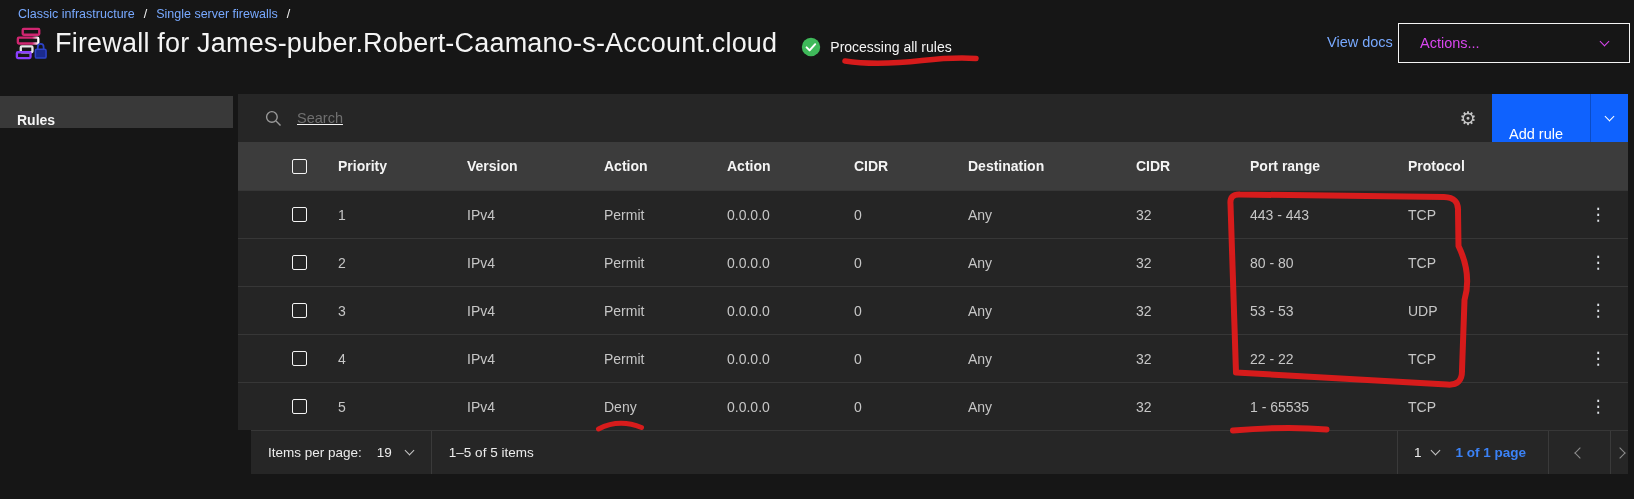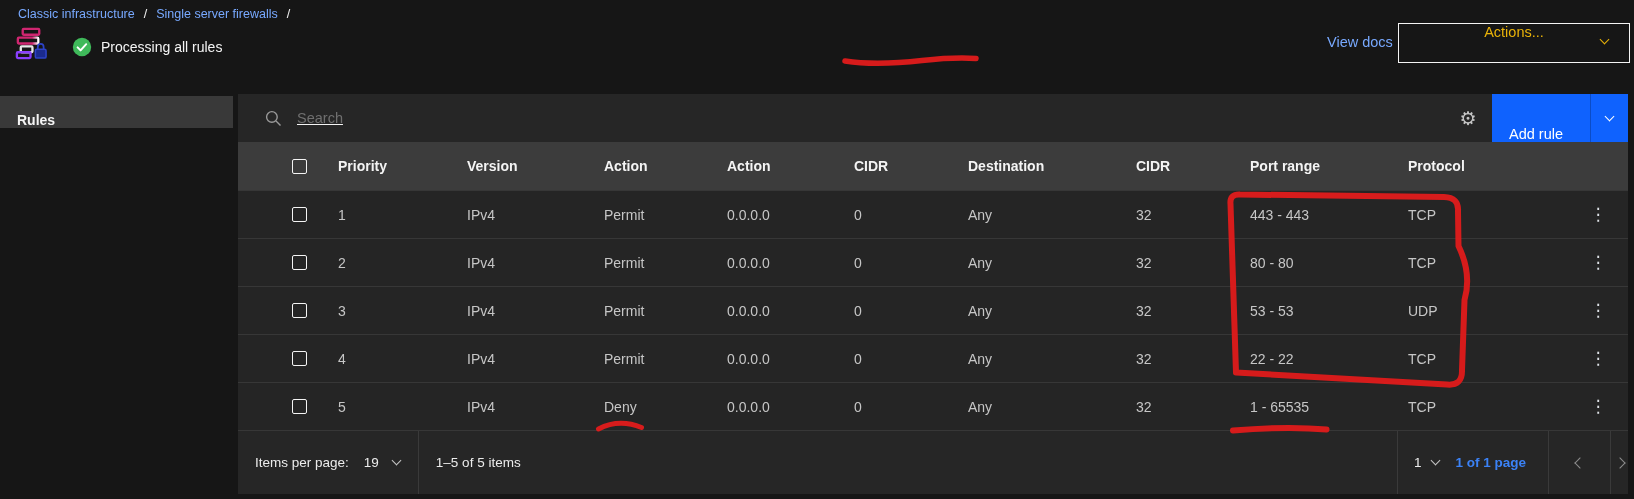"Firewall for" h1.page-title { html: none -> <h1>Firewall for James-puber.Robert-Caamano-s-Account.cloud</h1> }
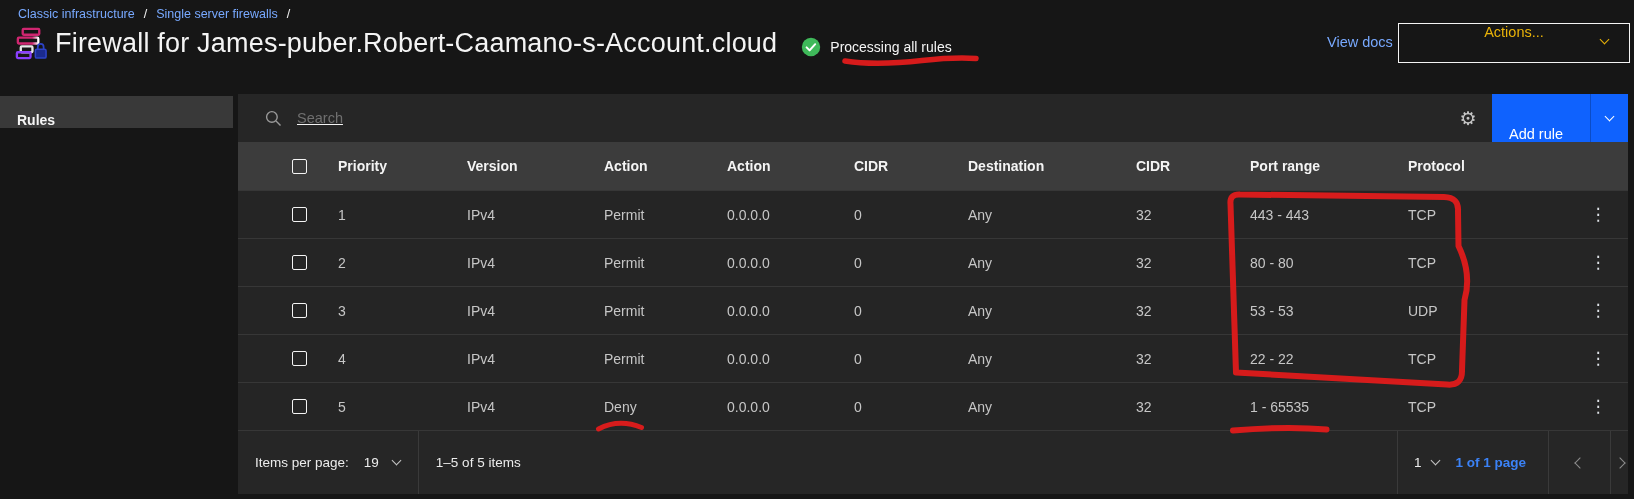"Actions..." .actions-btn { color: #eab308 -> #d946ef; flex-direction: column -> none }
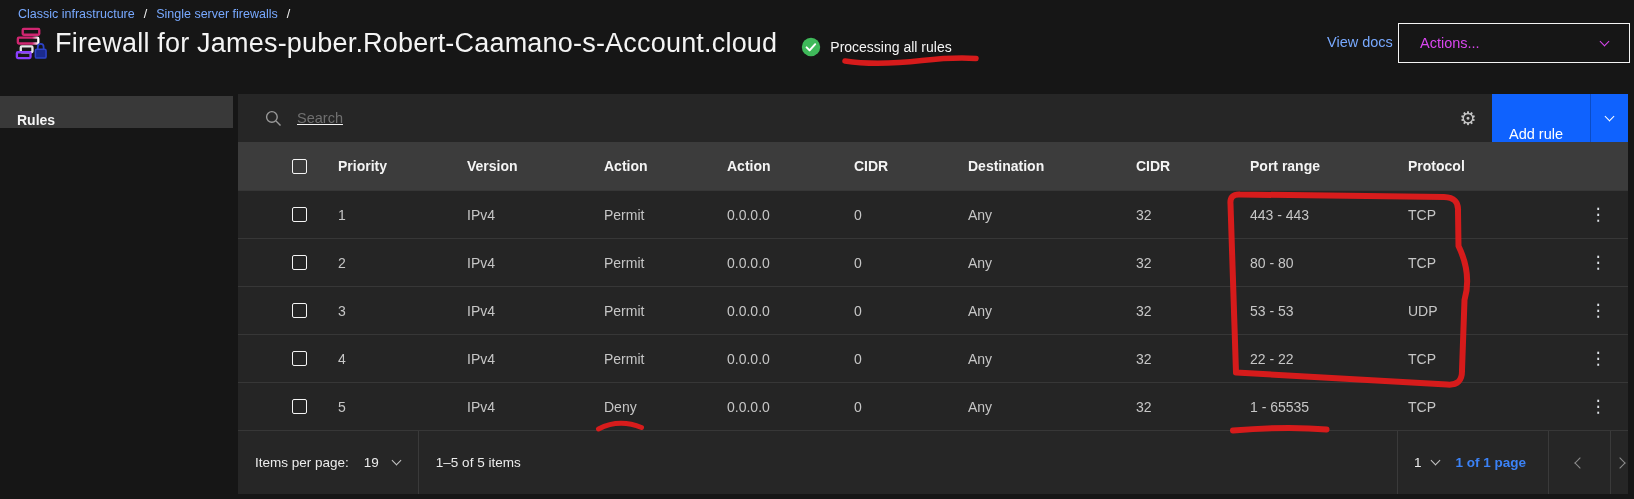"Items per page:" .pagination { height: 64px -> 44px; margin-left: none -> 13px }
